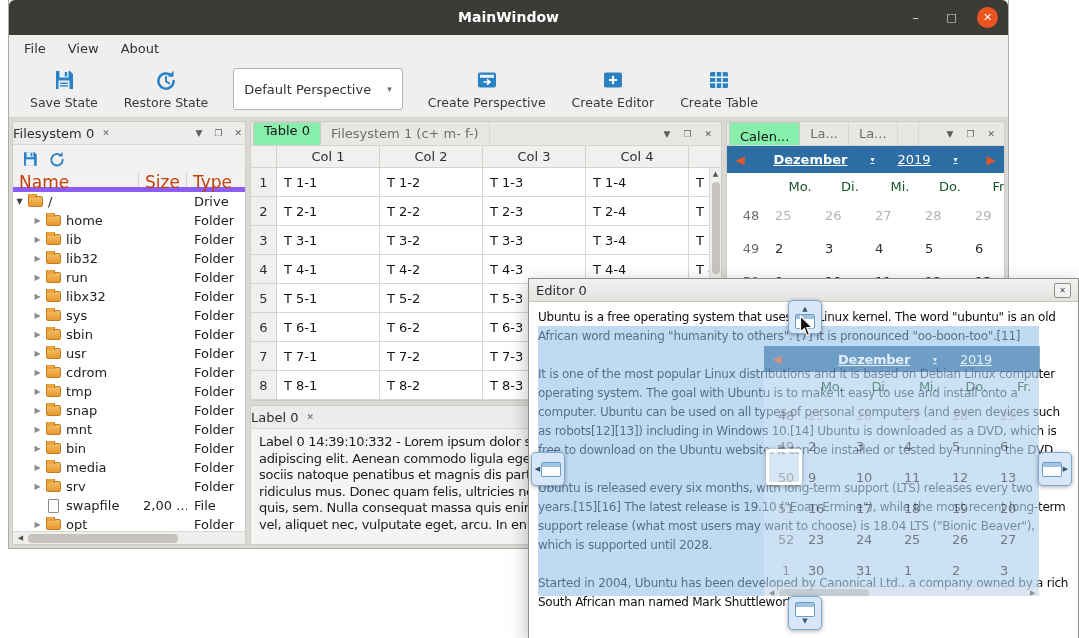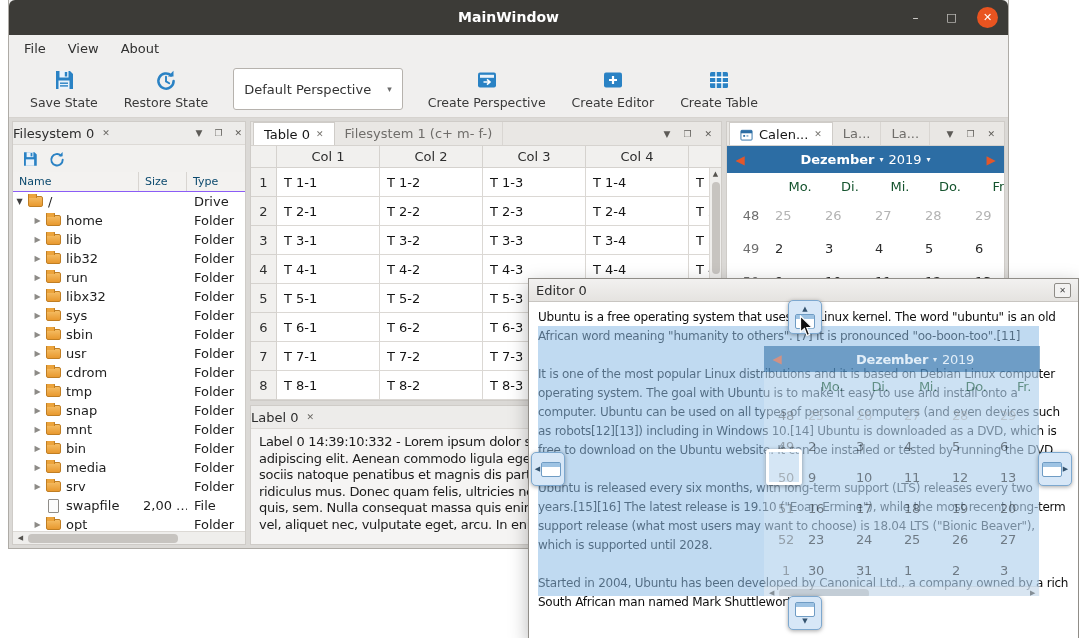"Table 0" .tab.active { background: #ffffff -> #86efac; flex-direction: none -> column }
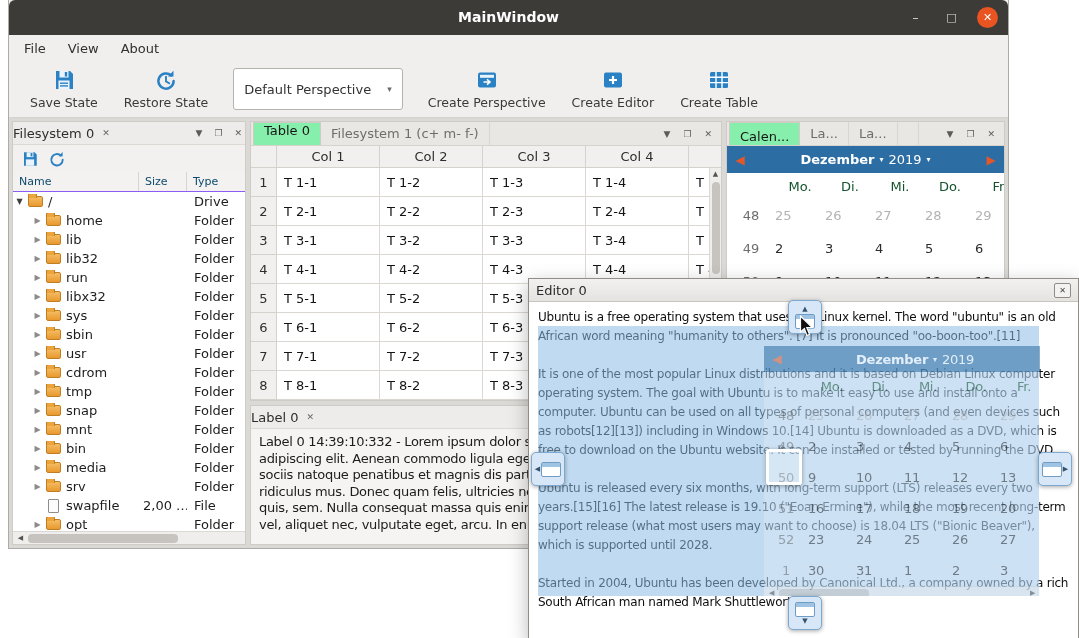"Dezember" .cal-title { gap: 5px -> 23px; text-decoration: none -> underline }
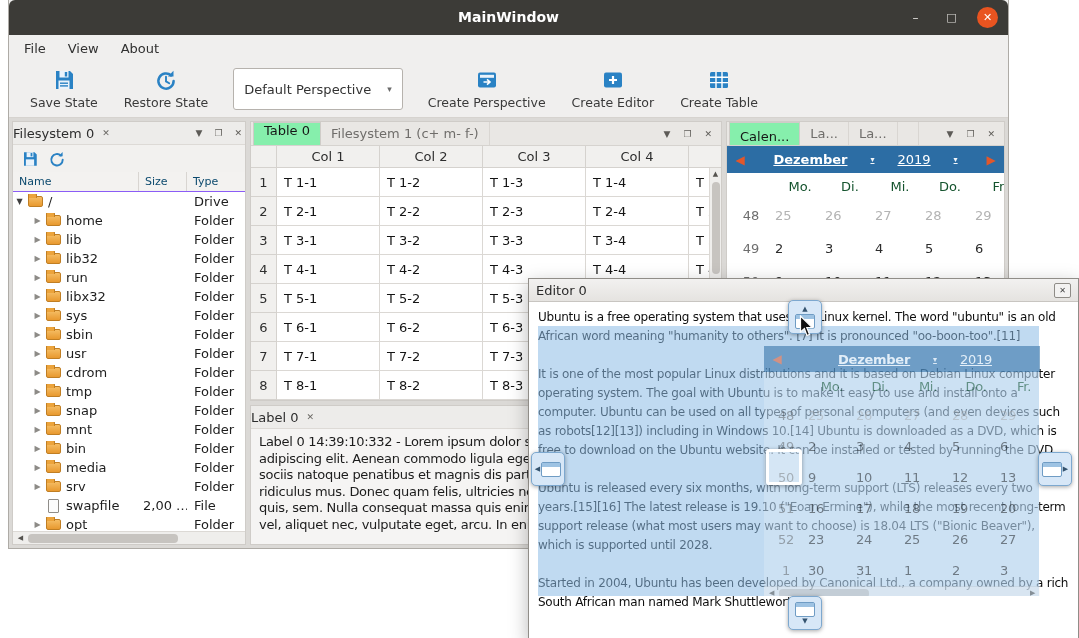"Name" .fs-cols { border-bottom: 1px solid #8b5cf6 -> 5px solid #8b5cf6; color: #0c4a6e -> #c2410c; font-size: 11px -> 17px }
